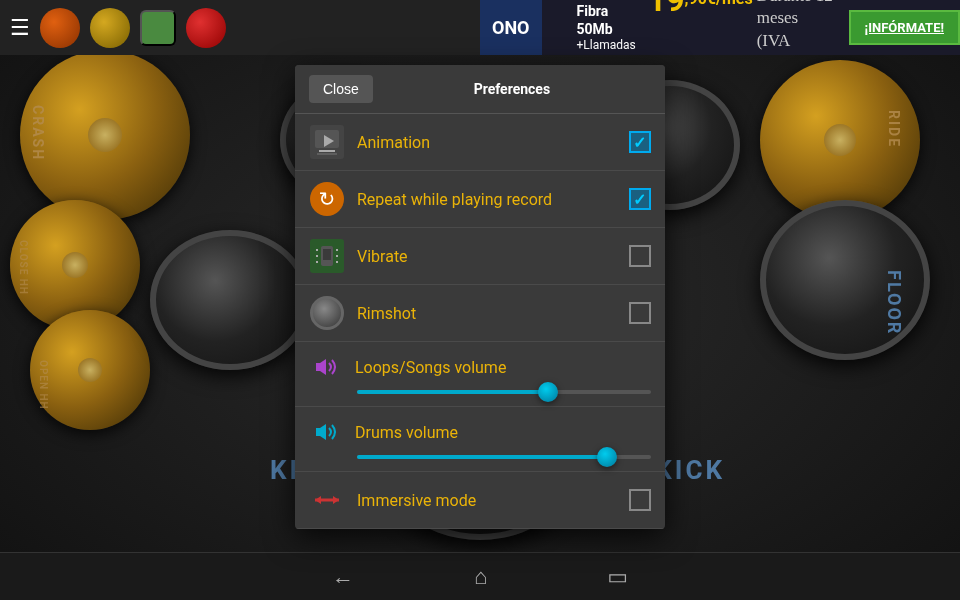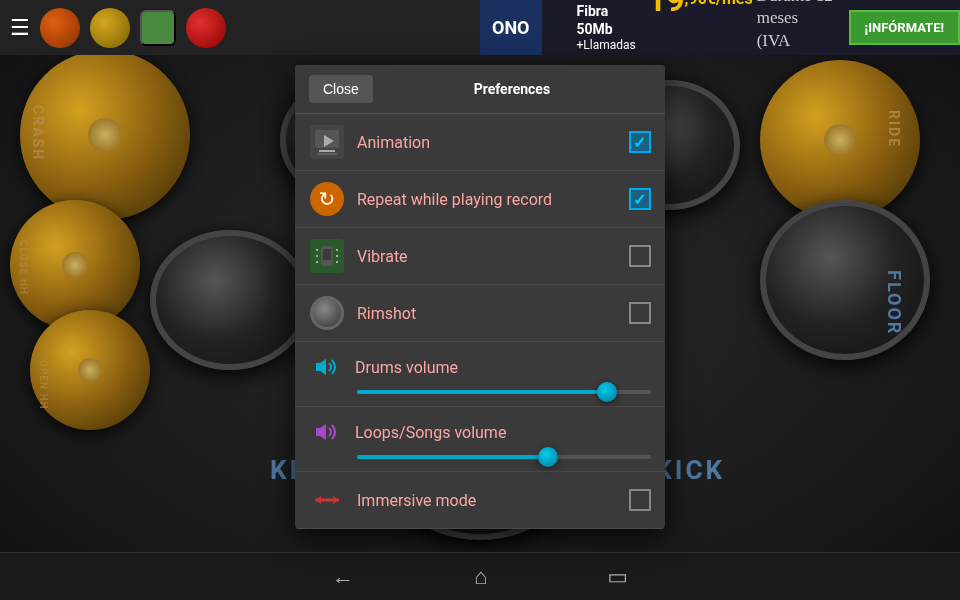"¡INFÓRMATE!" .ad-btn { text-decoration: none -> underline }
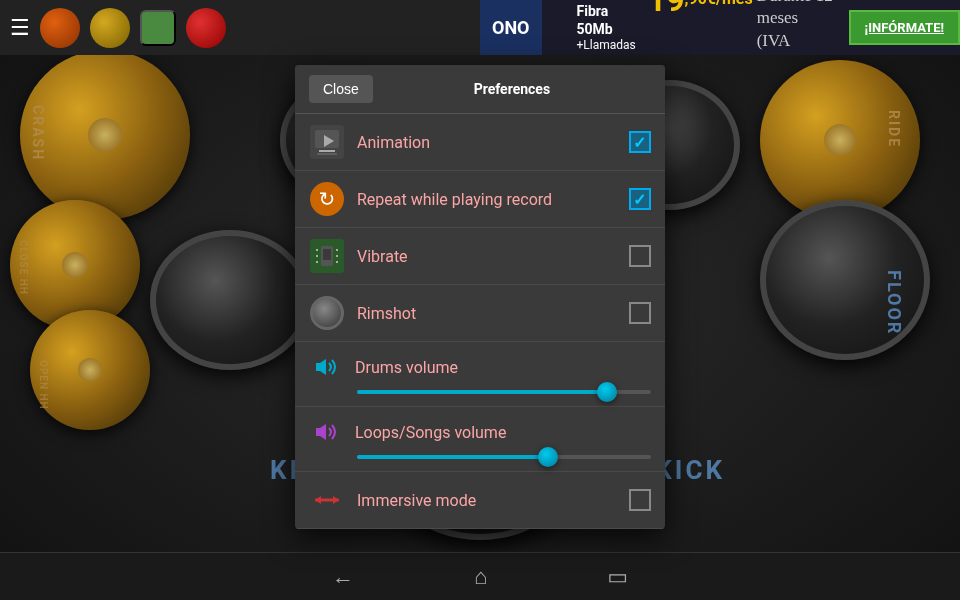"Animation" .pref-label { color: #fca5a5 -> #eab308 }
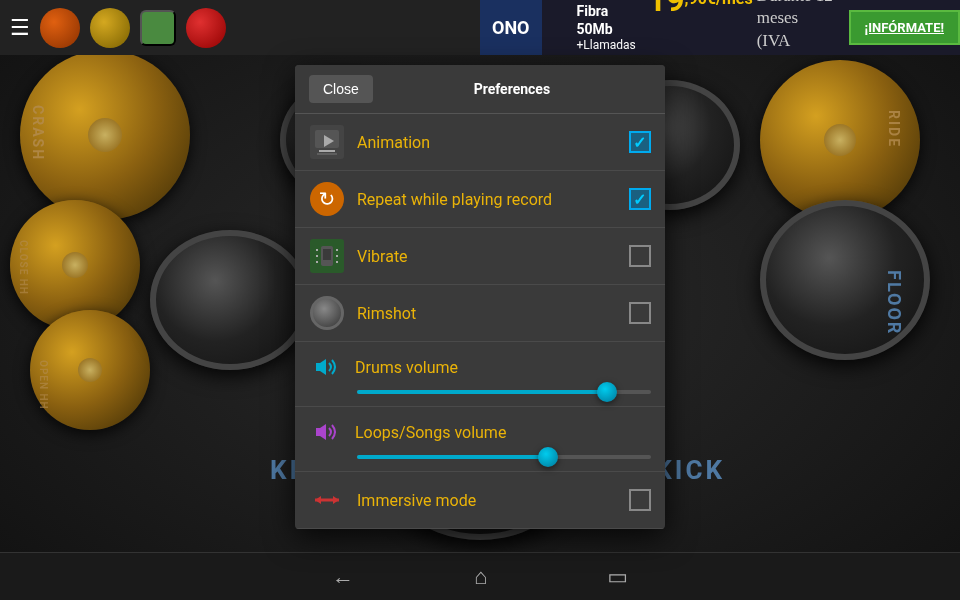"Drums volume" div.slider-row { order: before "Loops/Songs volume" -> after "Loops/Songs volume" }
